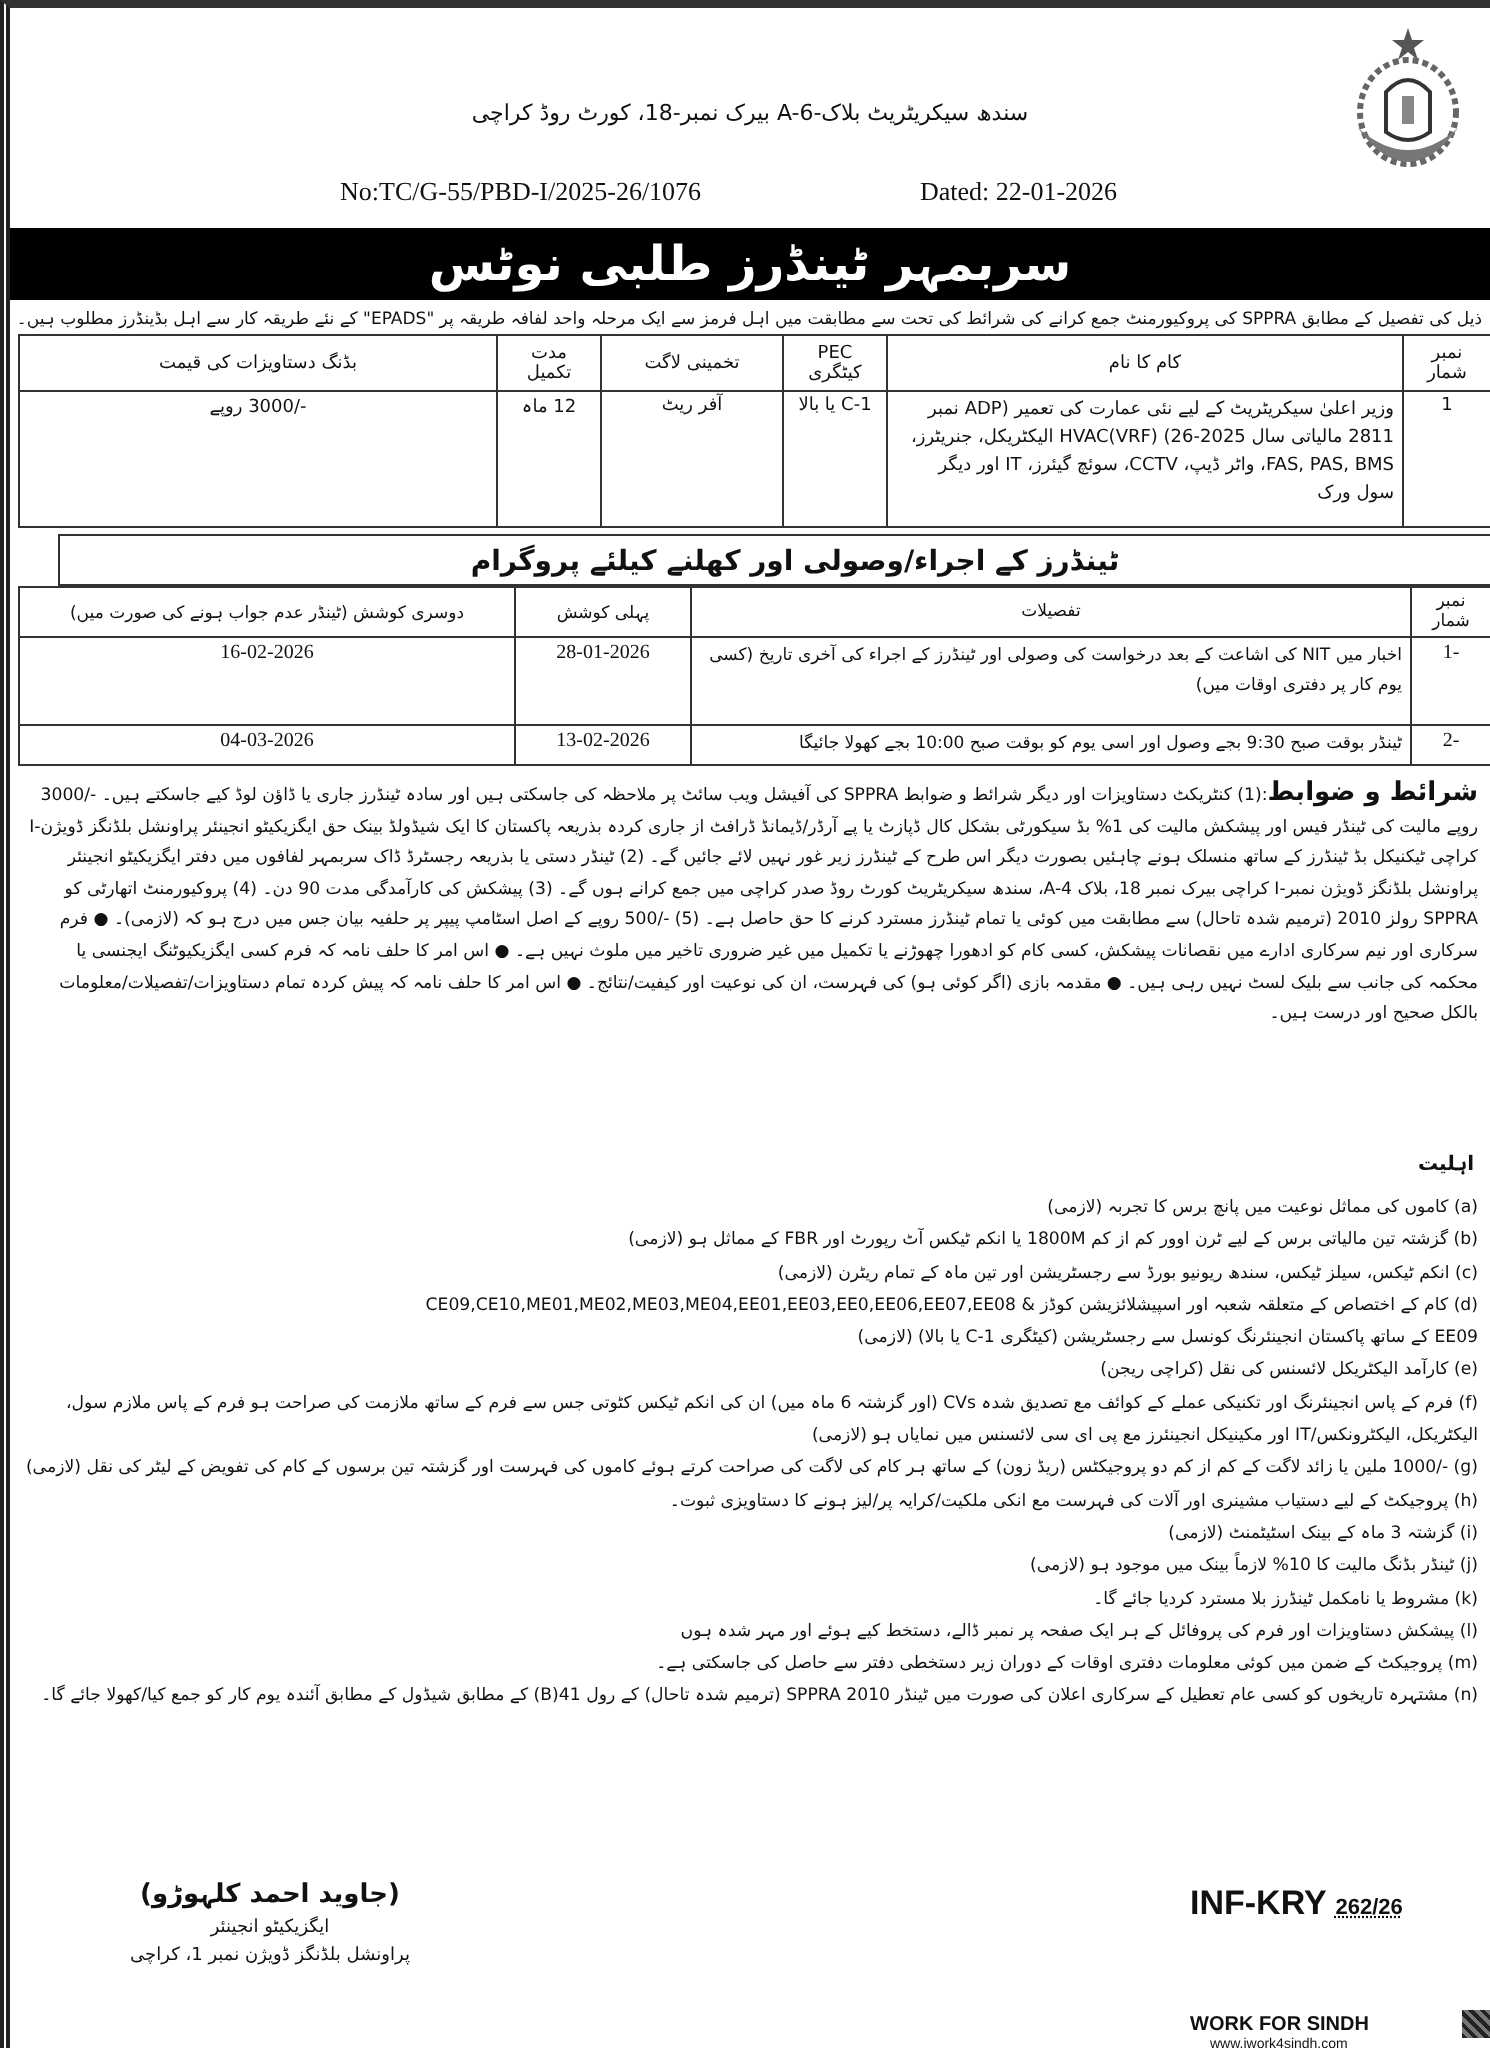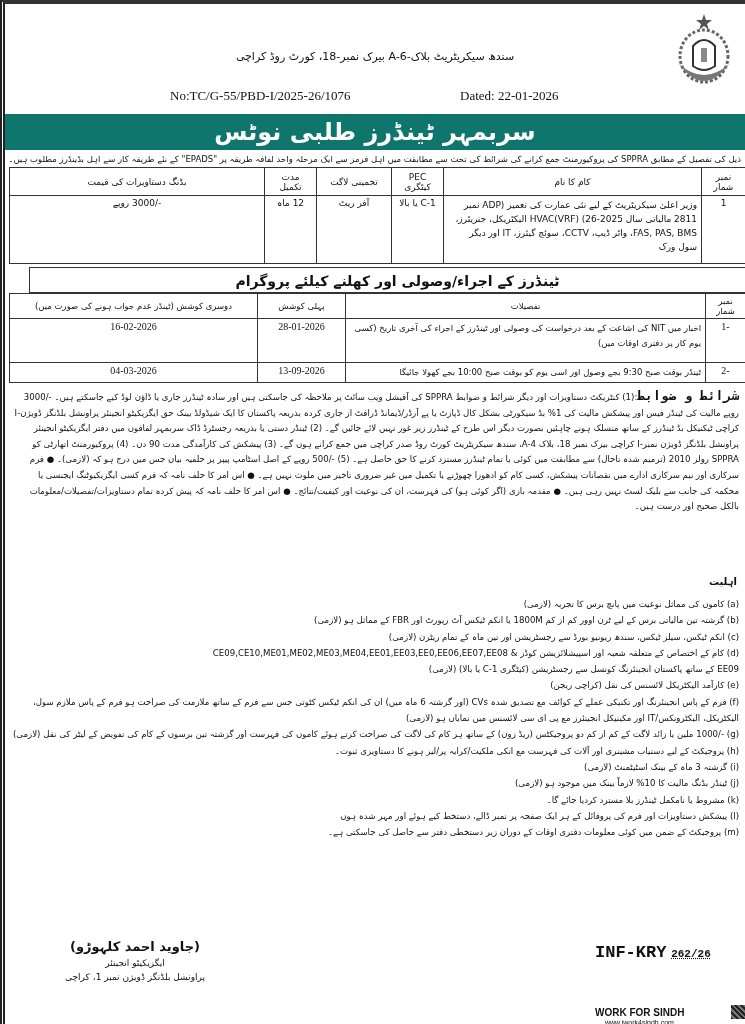"سربمہر ٹینڈرز طلبی نوٹس" .banner { background: #0f766e -> #000000 }
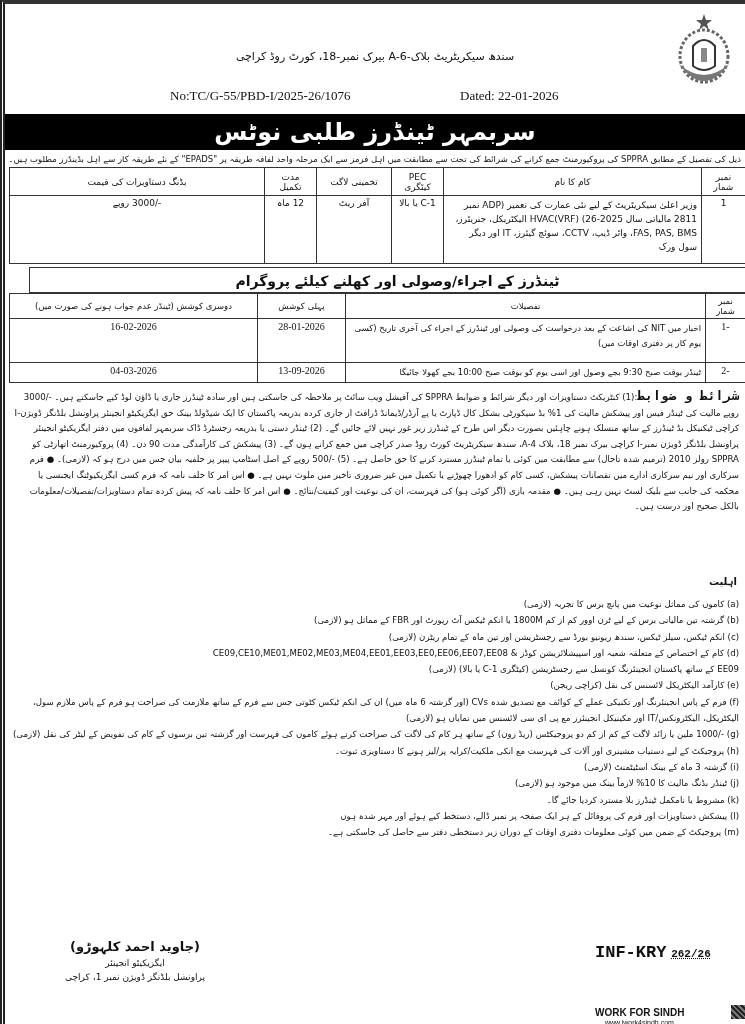"تخمینی لاگت" th { width: 75px -> 91px }
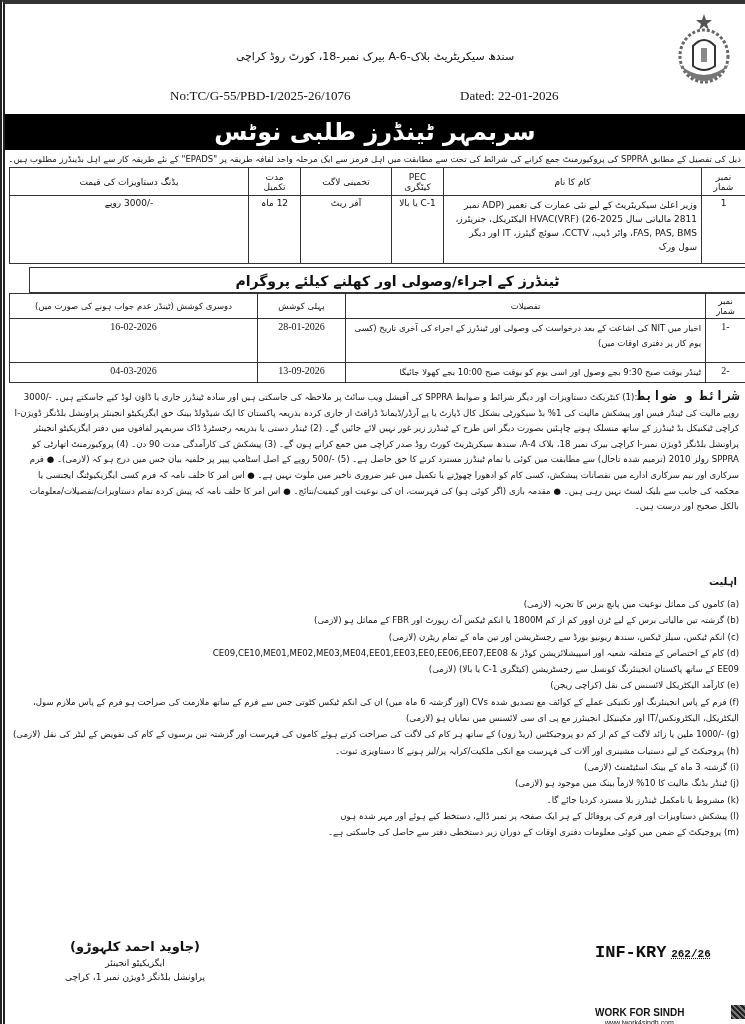"13-09-2026" td { text: 13-09-2026 -> 13-02-2026 }
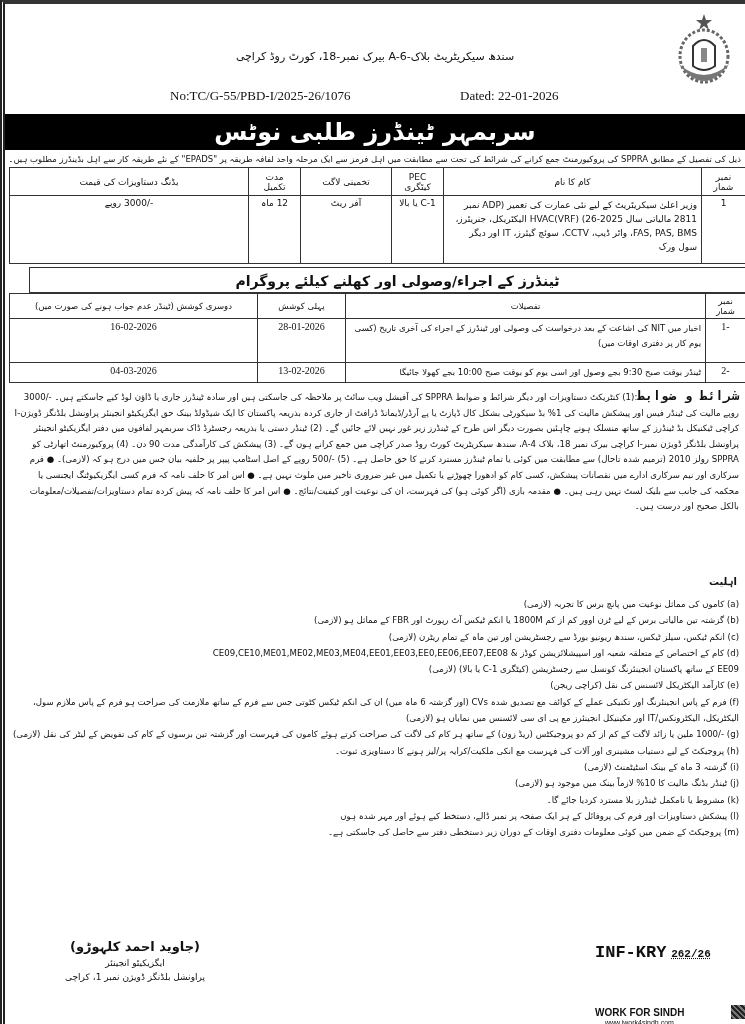"شرائط و ضوابط" .terms .lbl { font-family: Liberation Mono, monospace -> none }
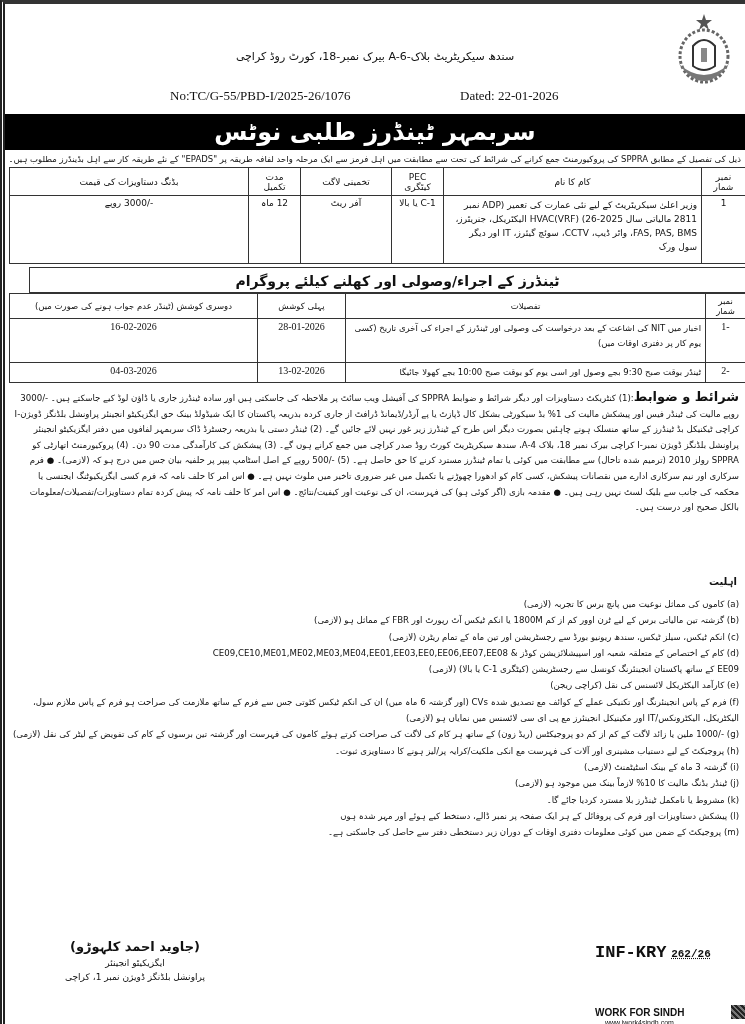"(n) مشتہرہ تاریخوں کو کسی" div { html: none -> <div>(n) مشتہرہ تاریخوں کو کسی عام تعطیل کے سرکاری اعلان کی صورت میں ٹینڈر SPPRA 2010 (ترمیم شدہ تاحال) کے رول 41(B) کے مطابق شیڈول کے مطابق آئندہ یوم کار کو جمع کیا/کھولا جائے گا۔</div> }
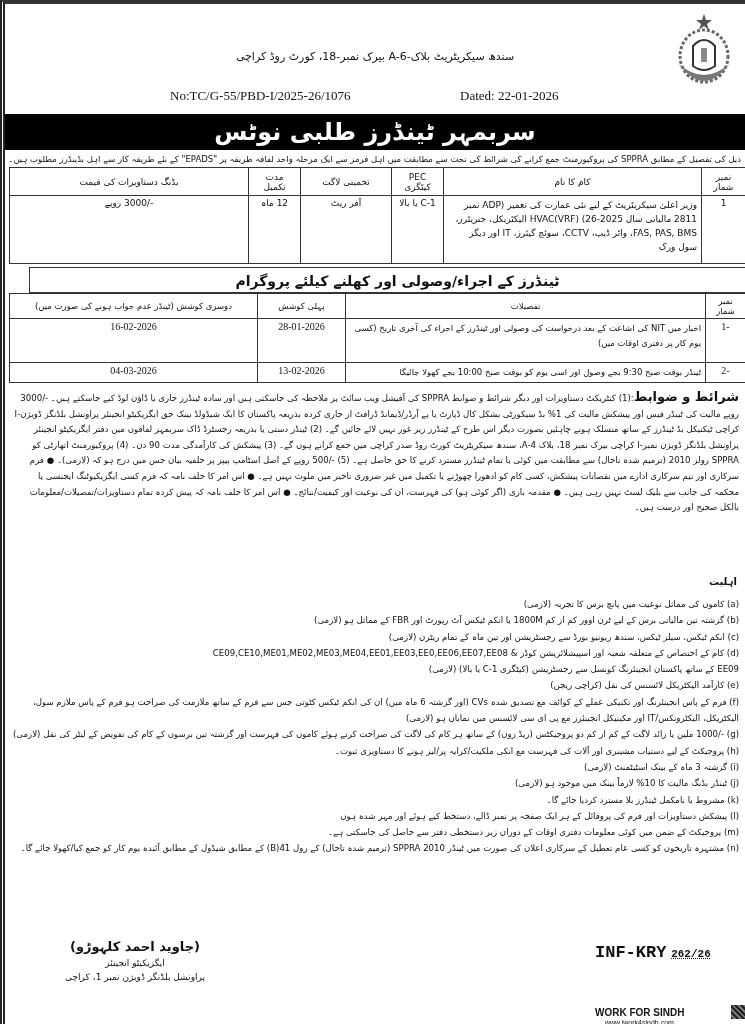"INF-KRY" .inf .code span { font-family: Liberation Mono, monospace -> none }
